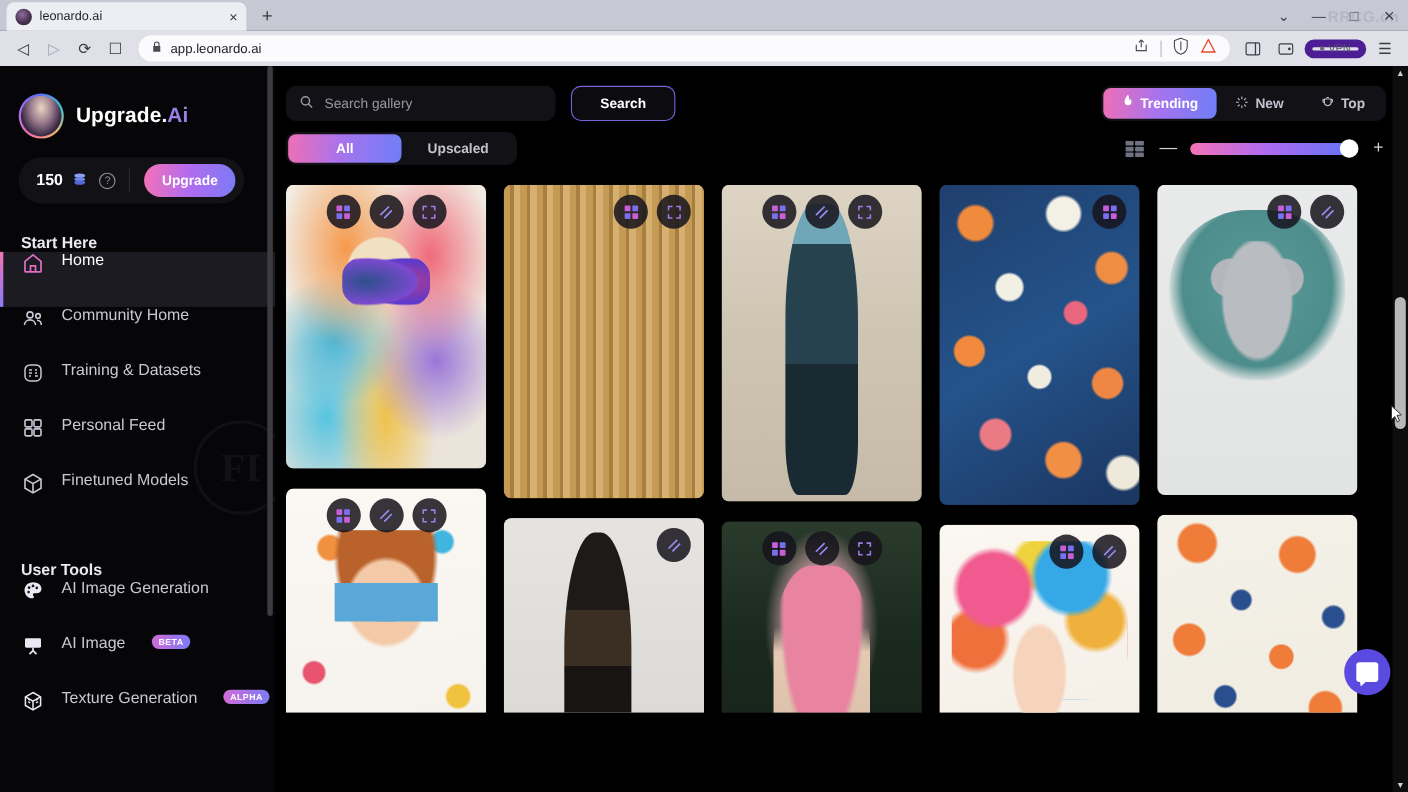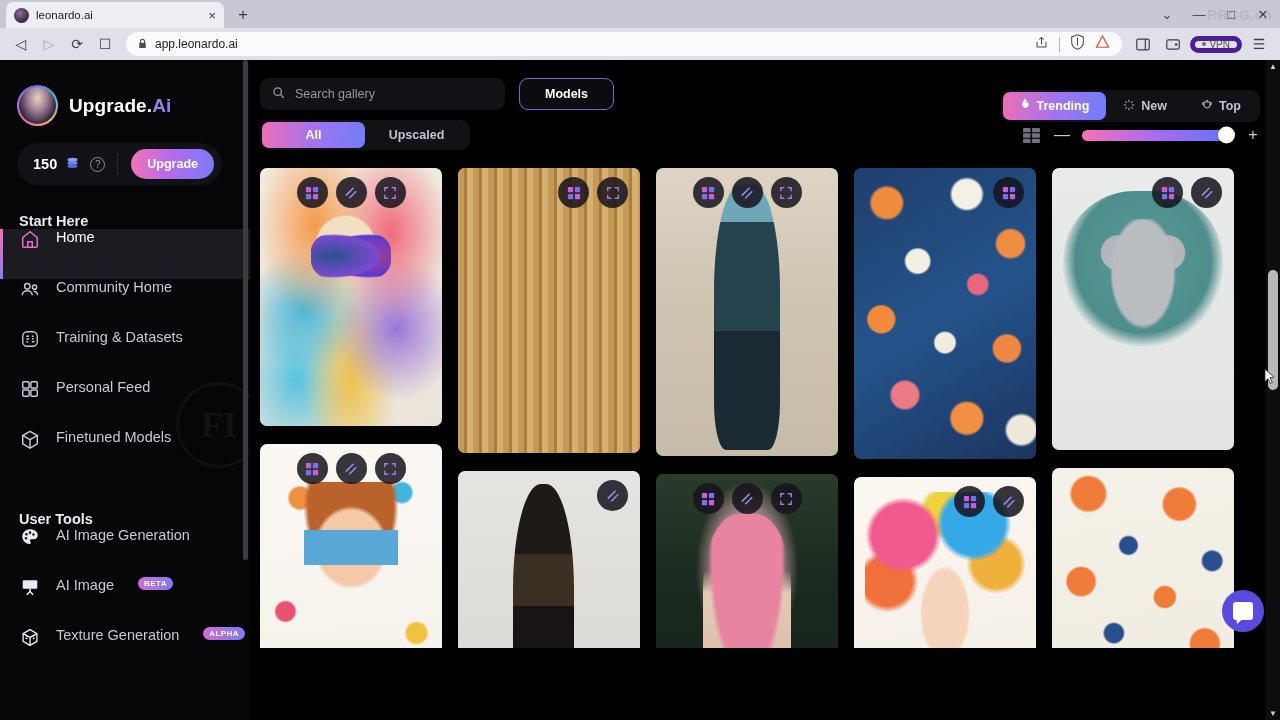"VPN" .vpn-pill { border: 5px solid #4c1d95 -> 7px solid #4c1d95 }
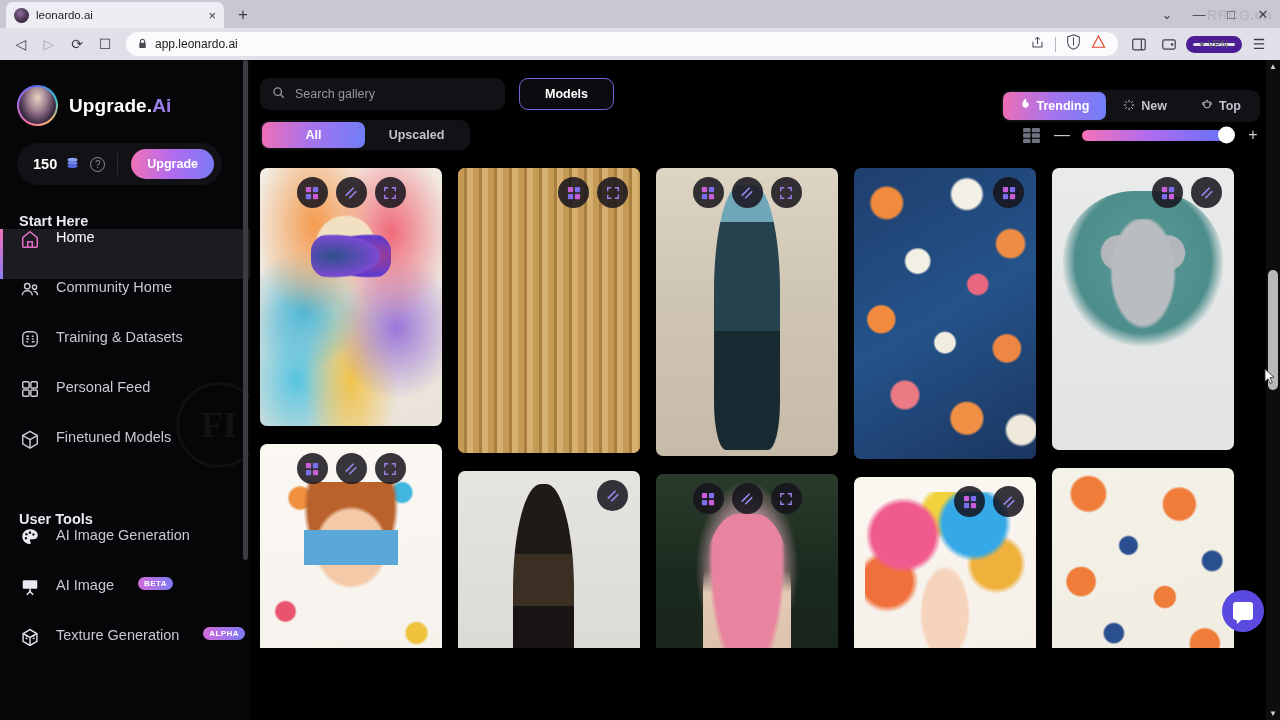"Models" button.search-btn { text: Models -> Search }
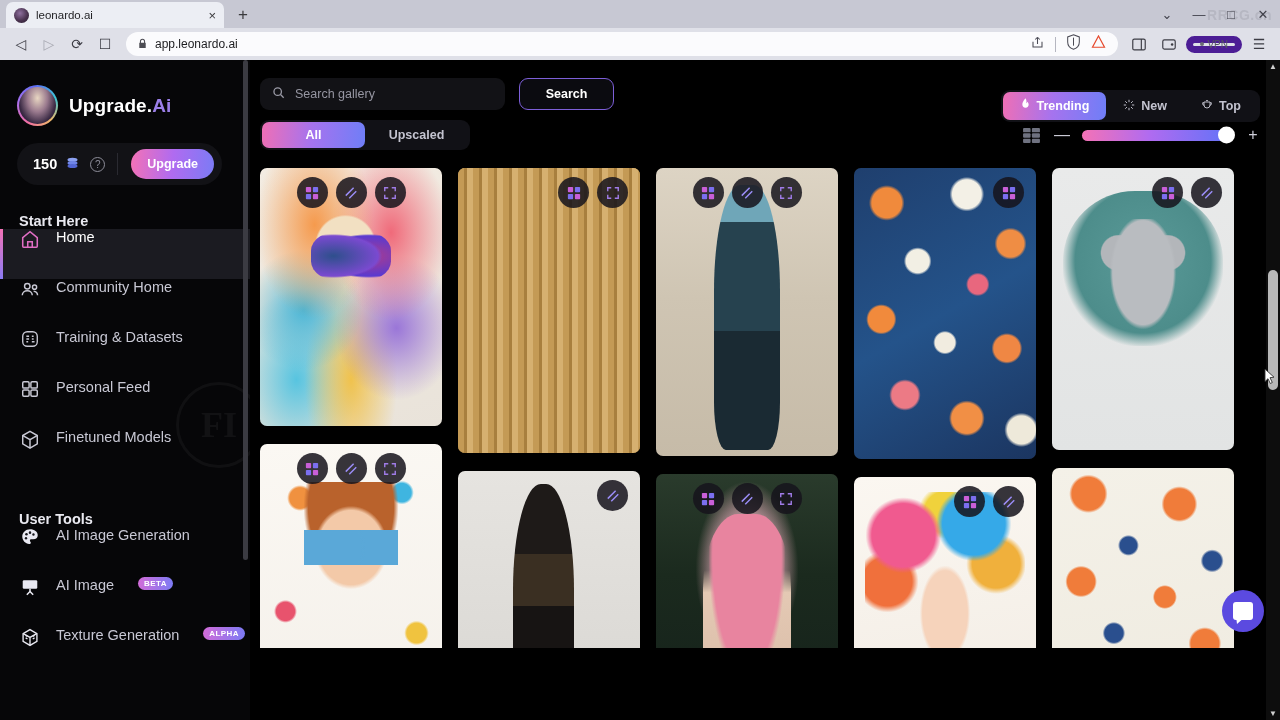"Trending" .seg-right { top: 12px -> 0 }
